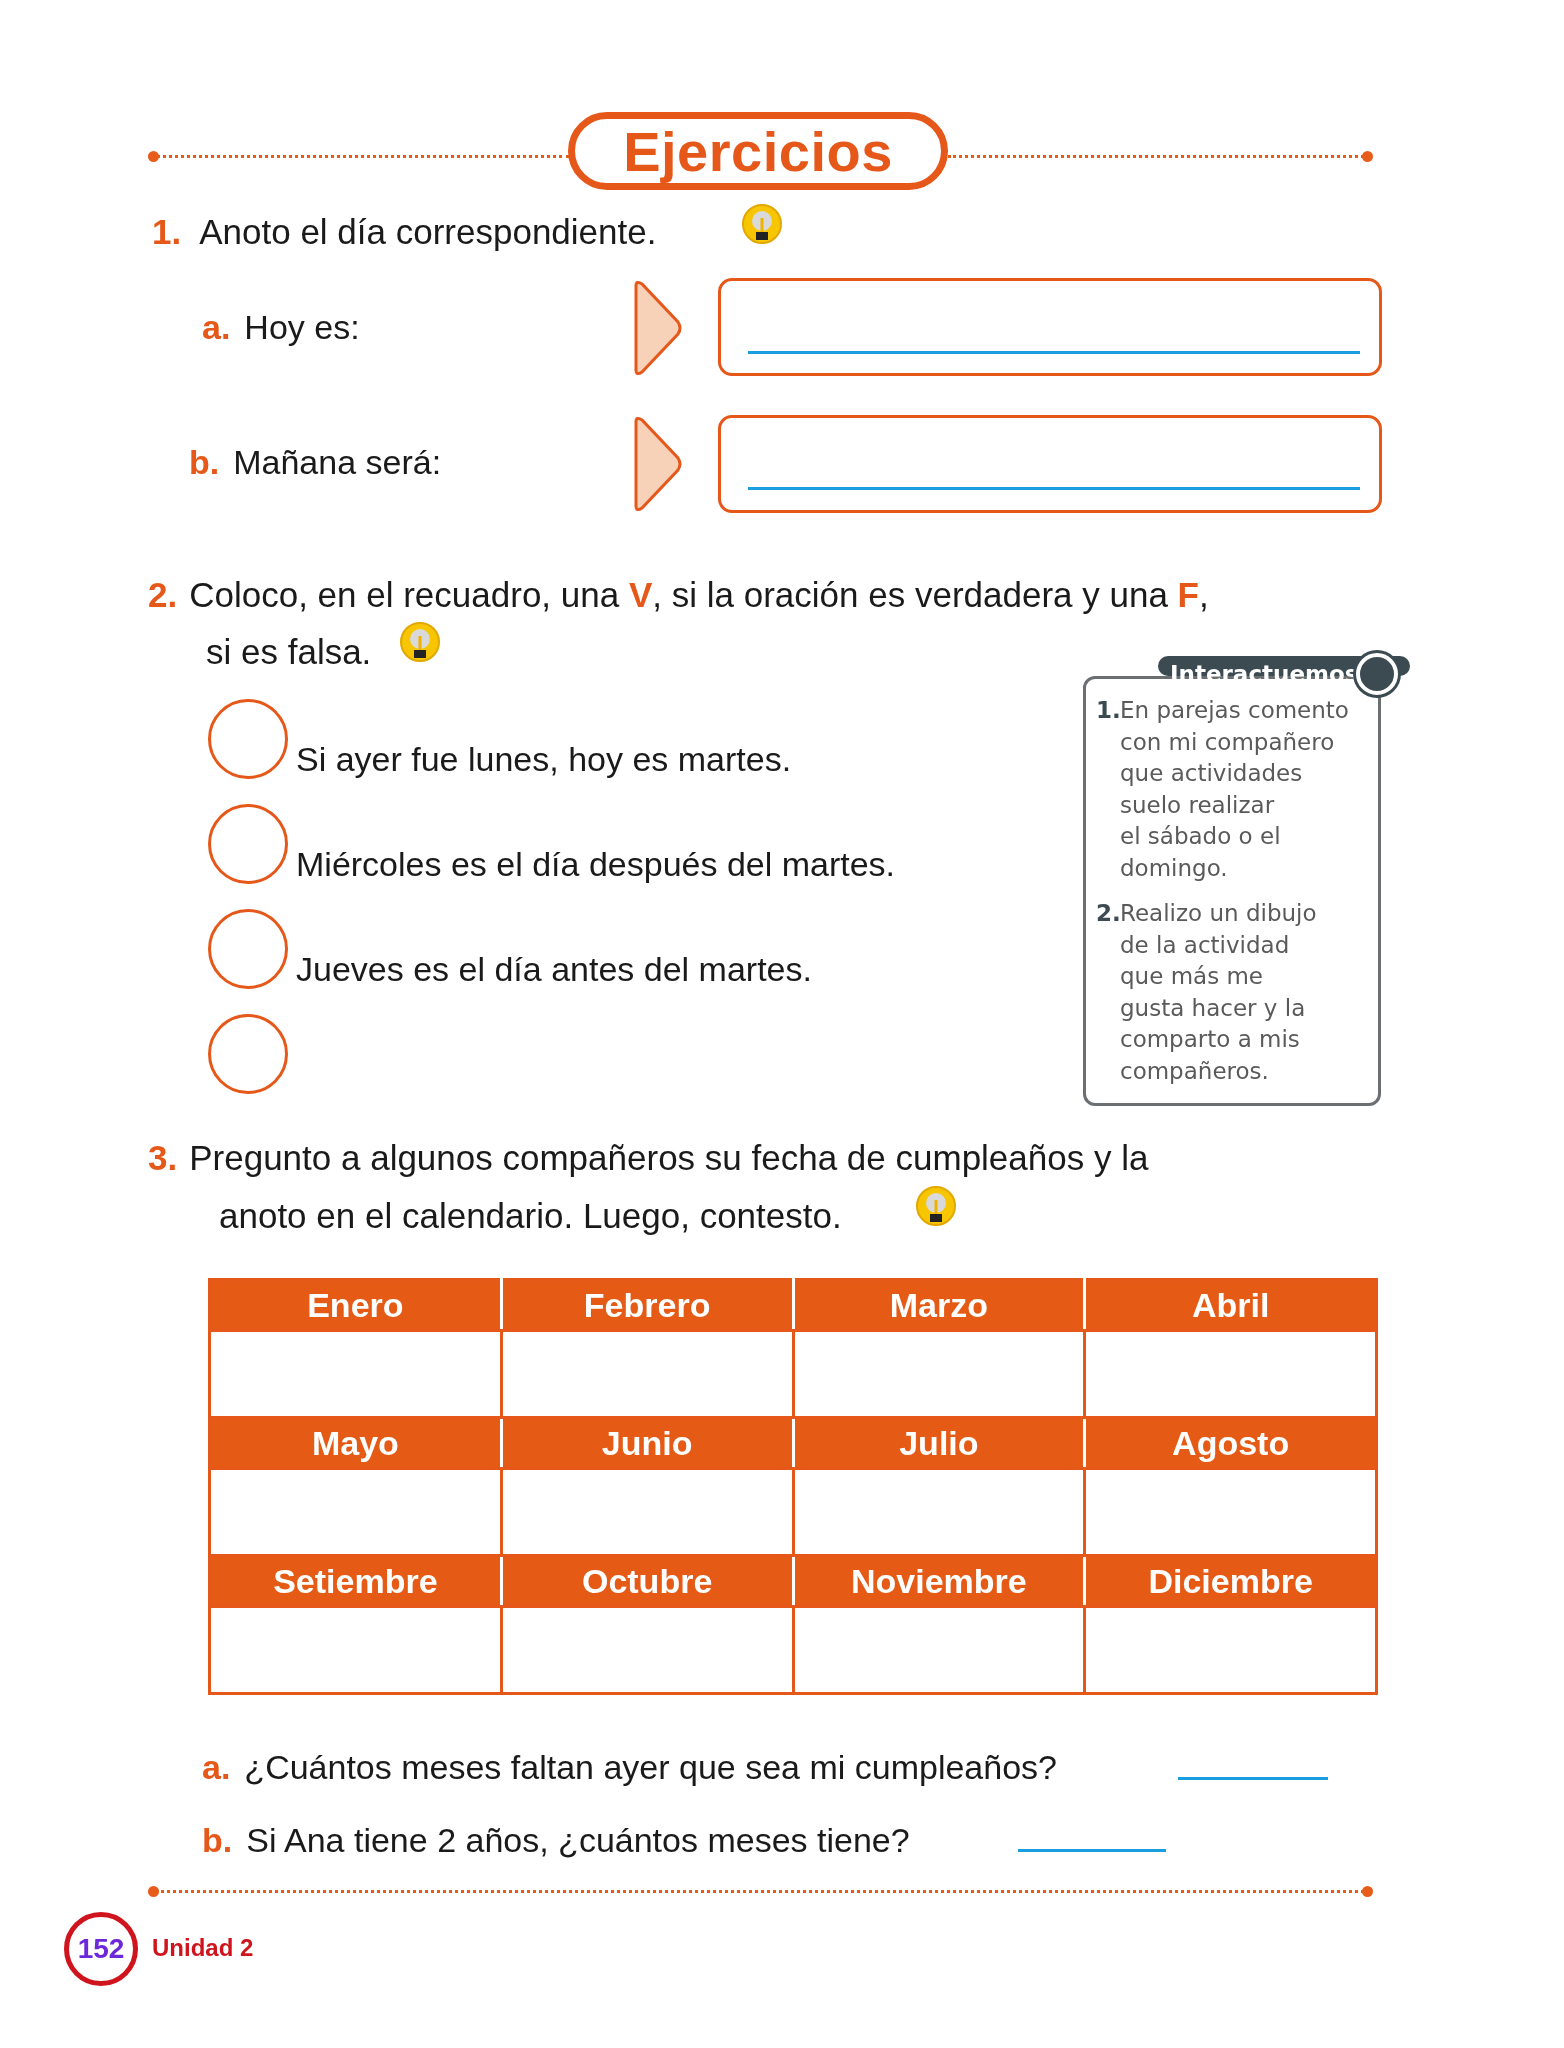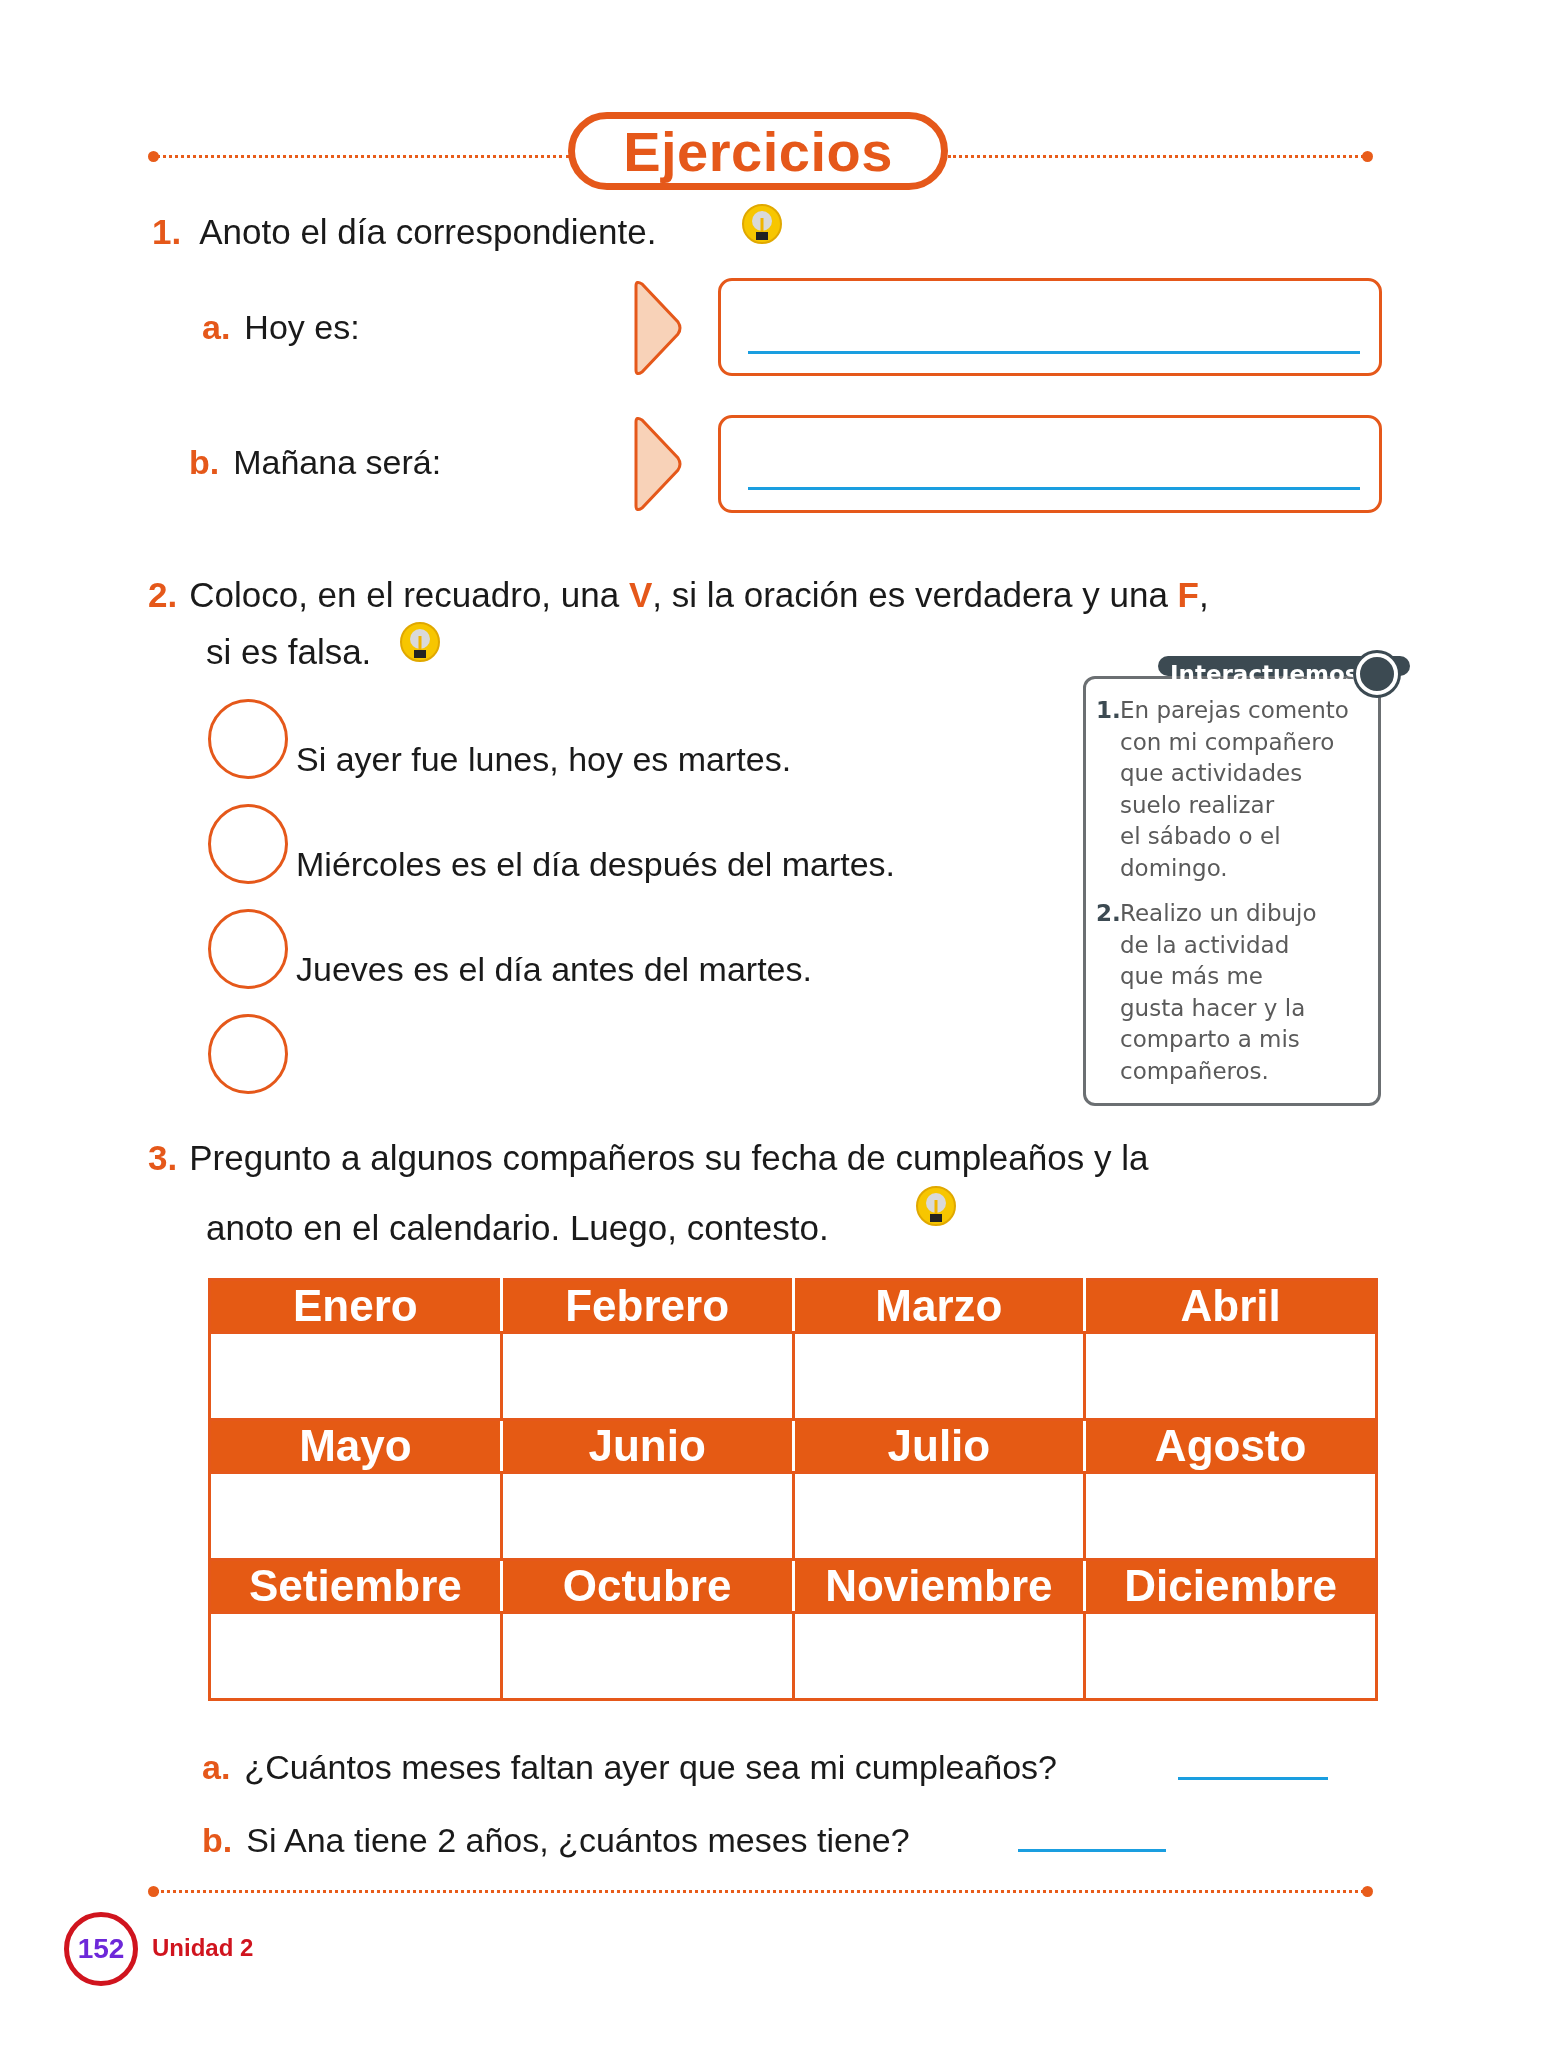"anoto en el calendario. Luego," div.abs { left: 206px -> 219px; margin-top: 12px -> none }
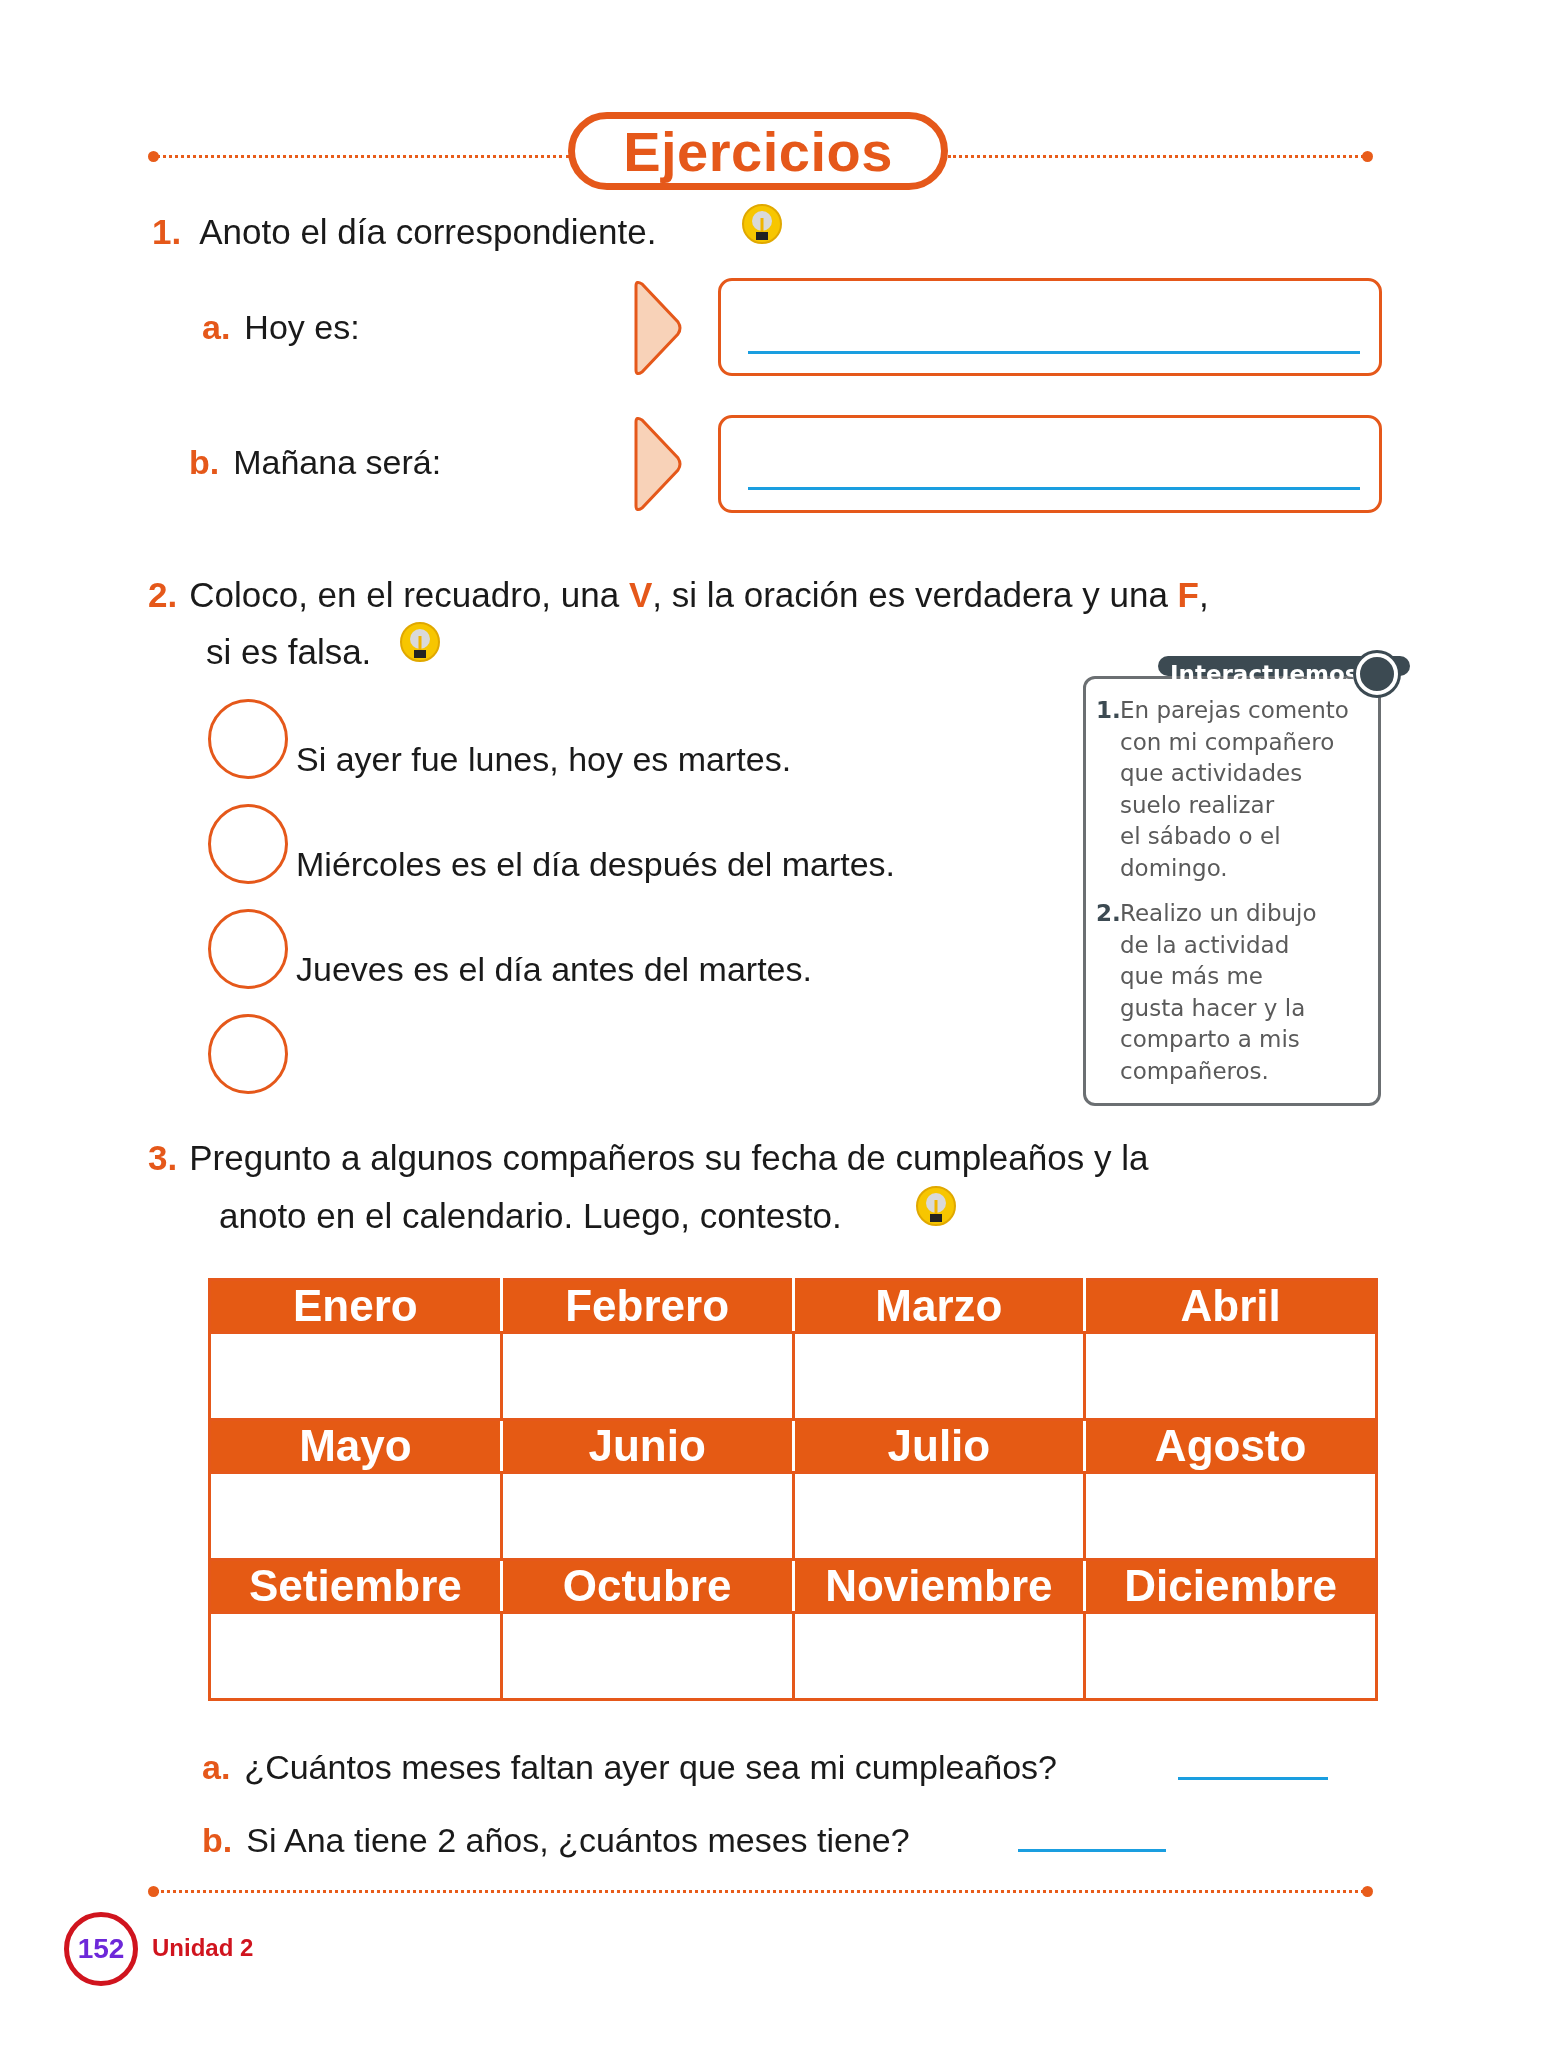"Enero" .cal .hdr td { font-size: 44px -> 34px }
